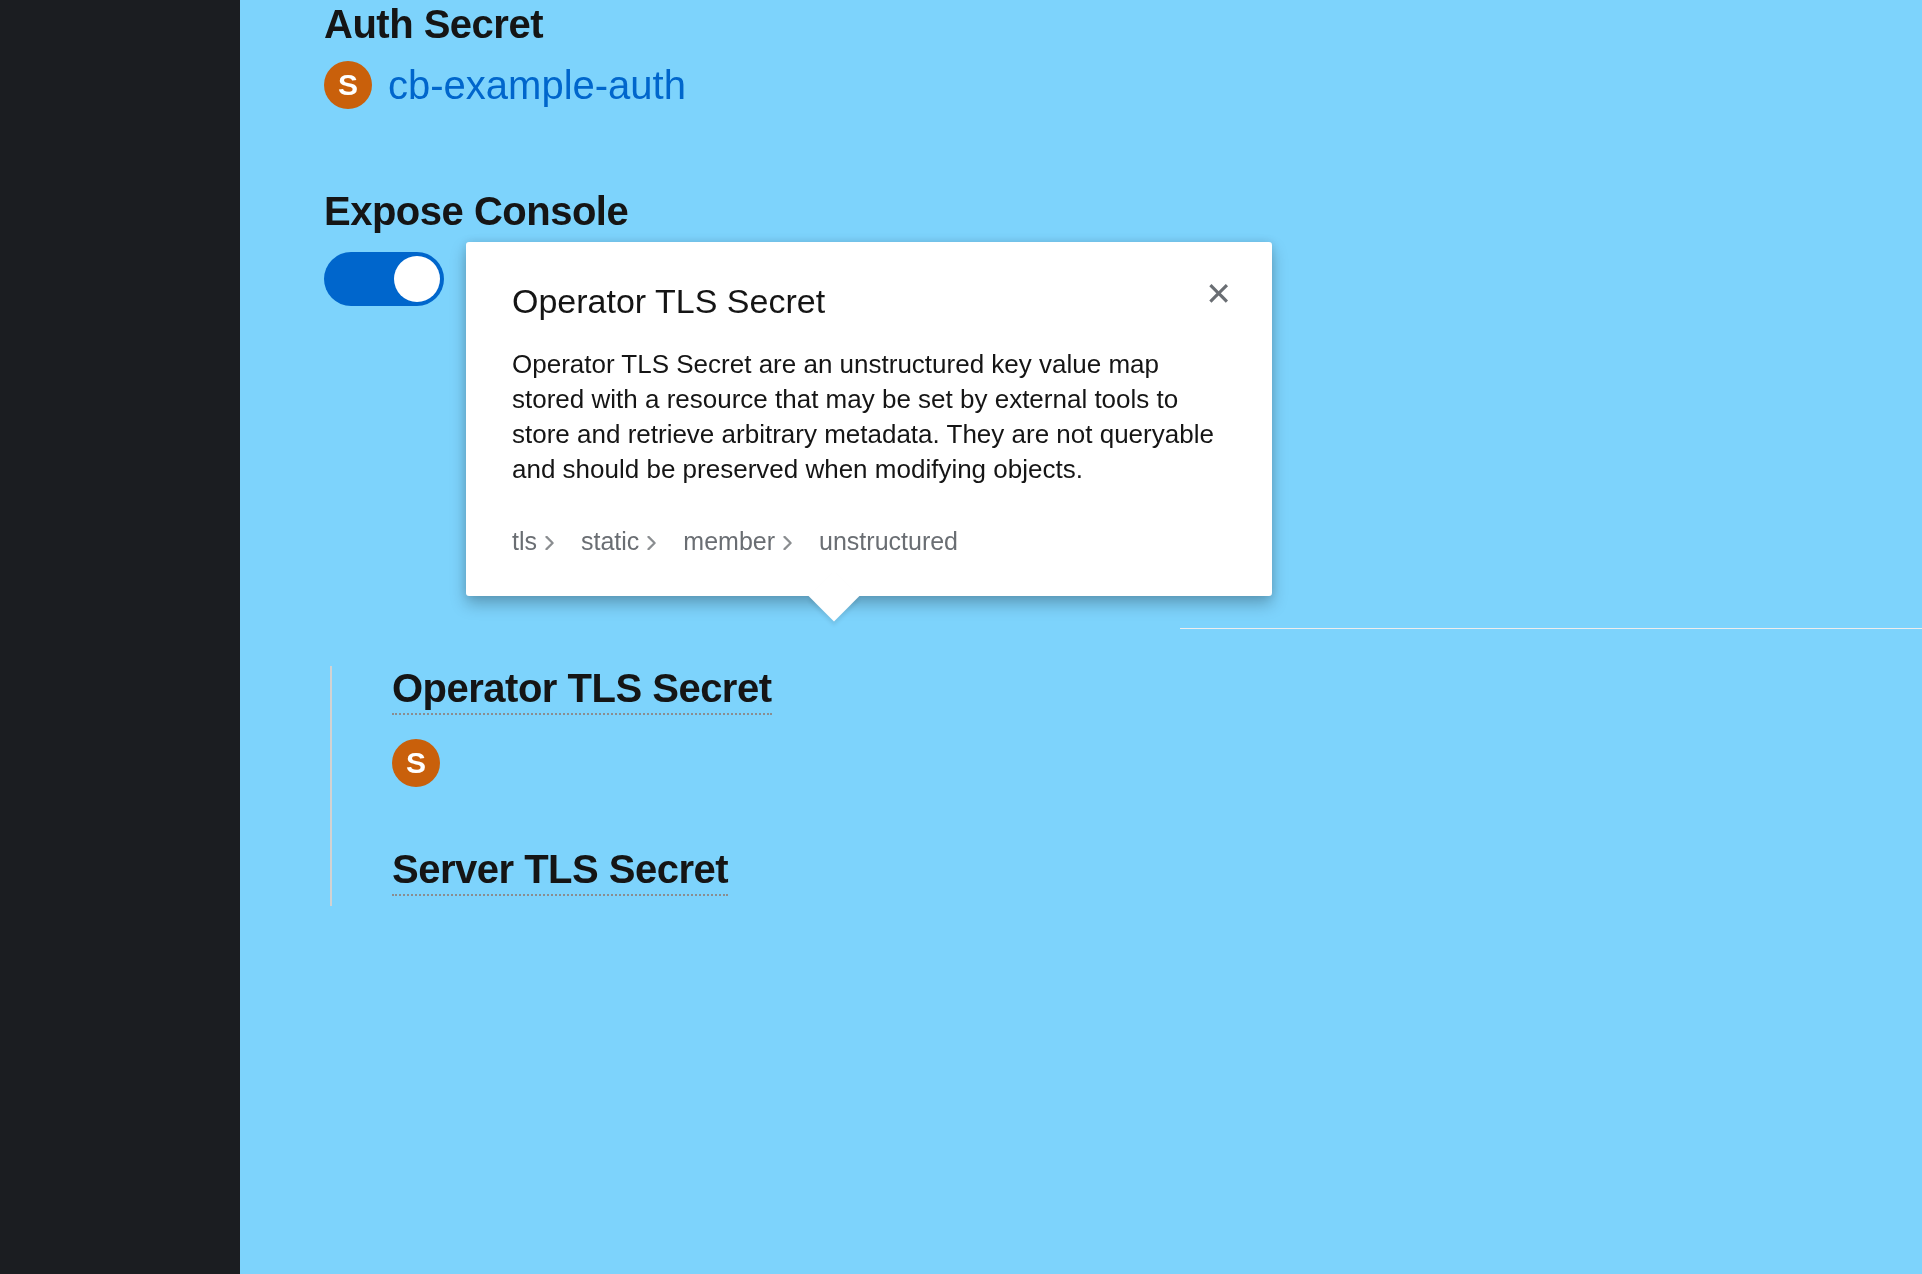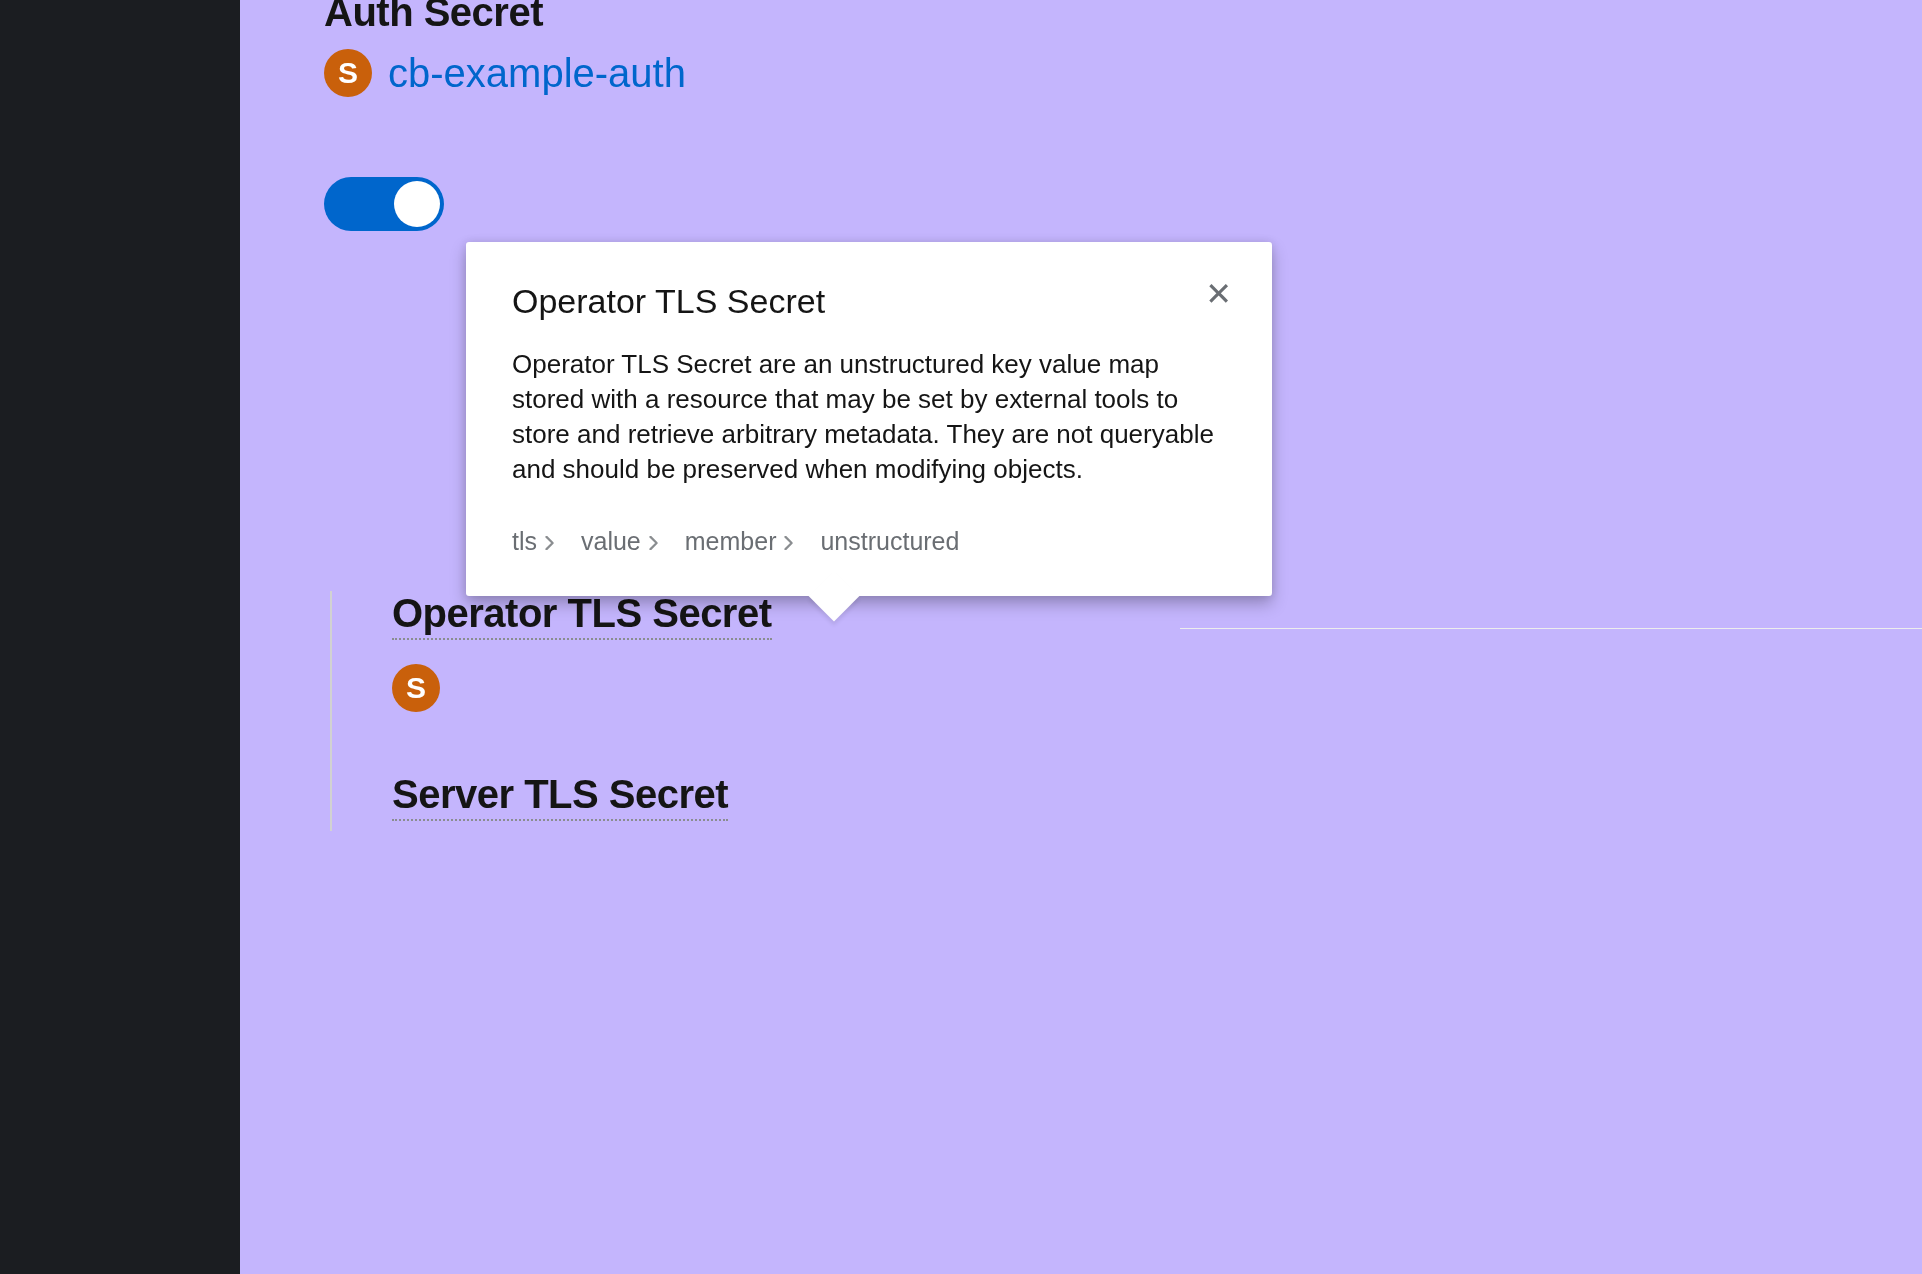"Auth Secret" .main { background: #c4b5fd -> #7dd3fc; padding-top: 0 -> 12px }
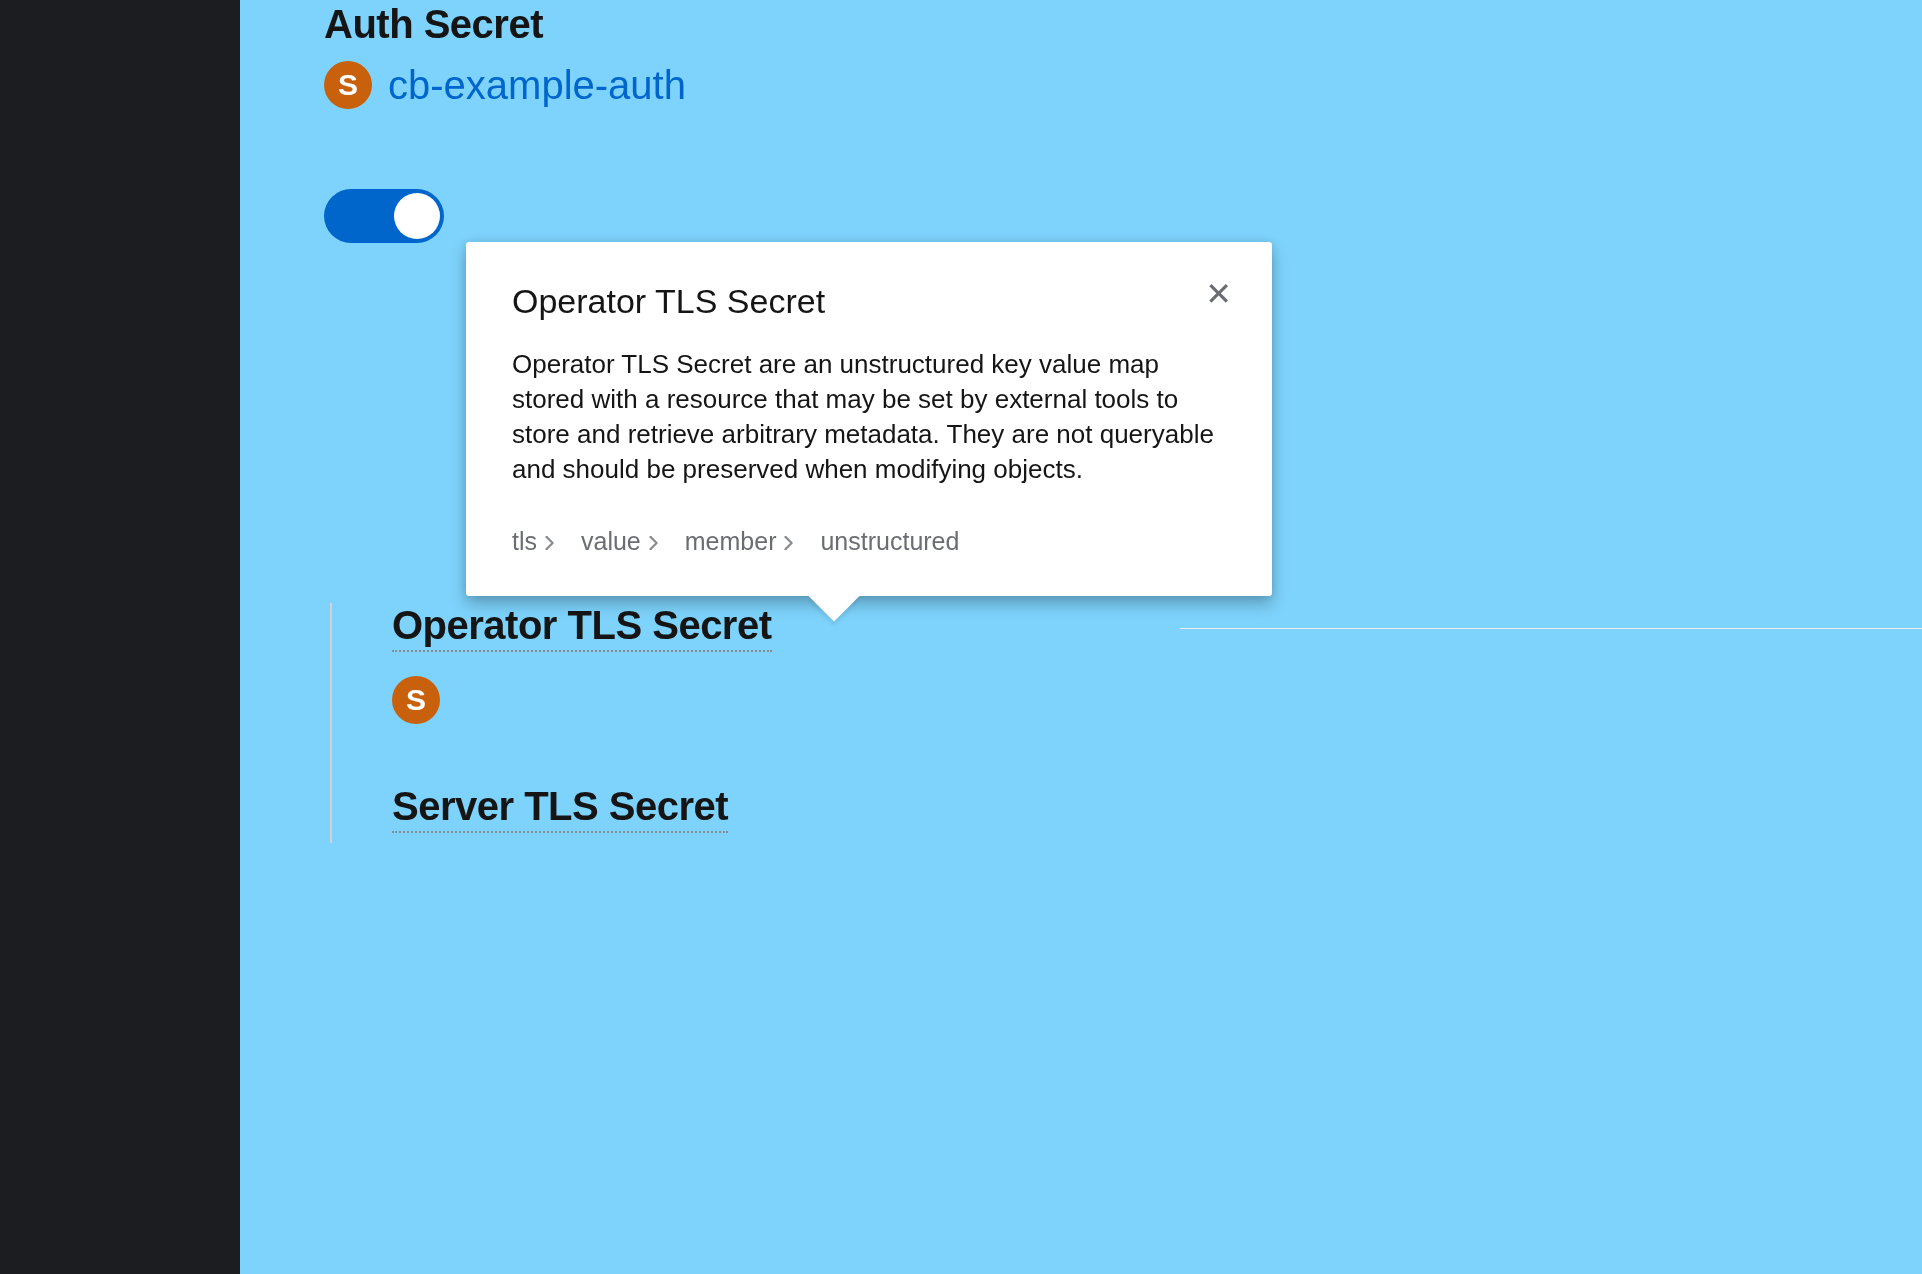"Expose Console" div.field-label { html: none -> <div>Expose Console</div> }
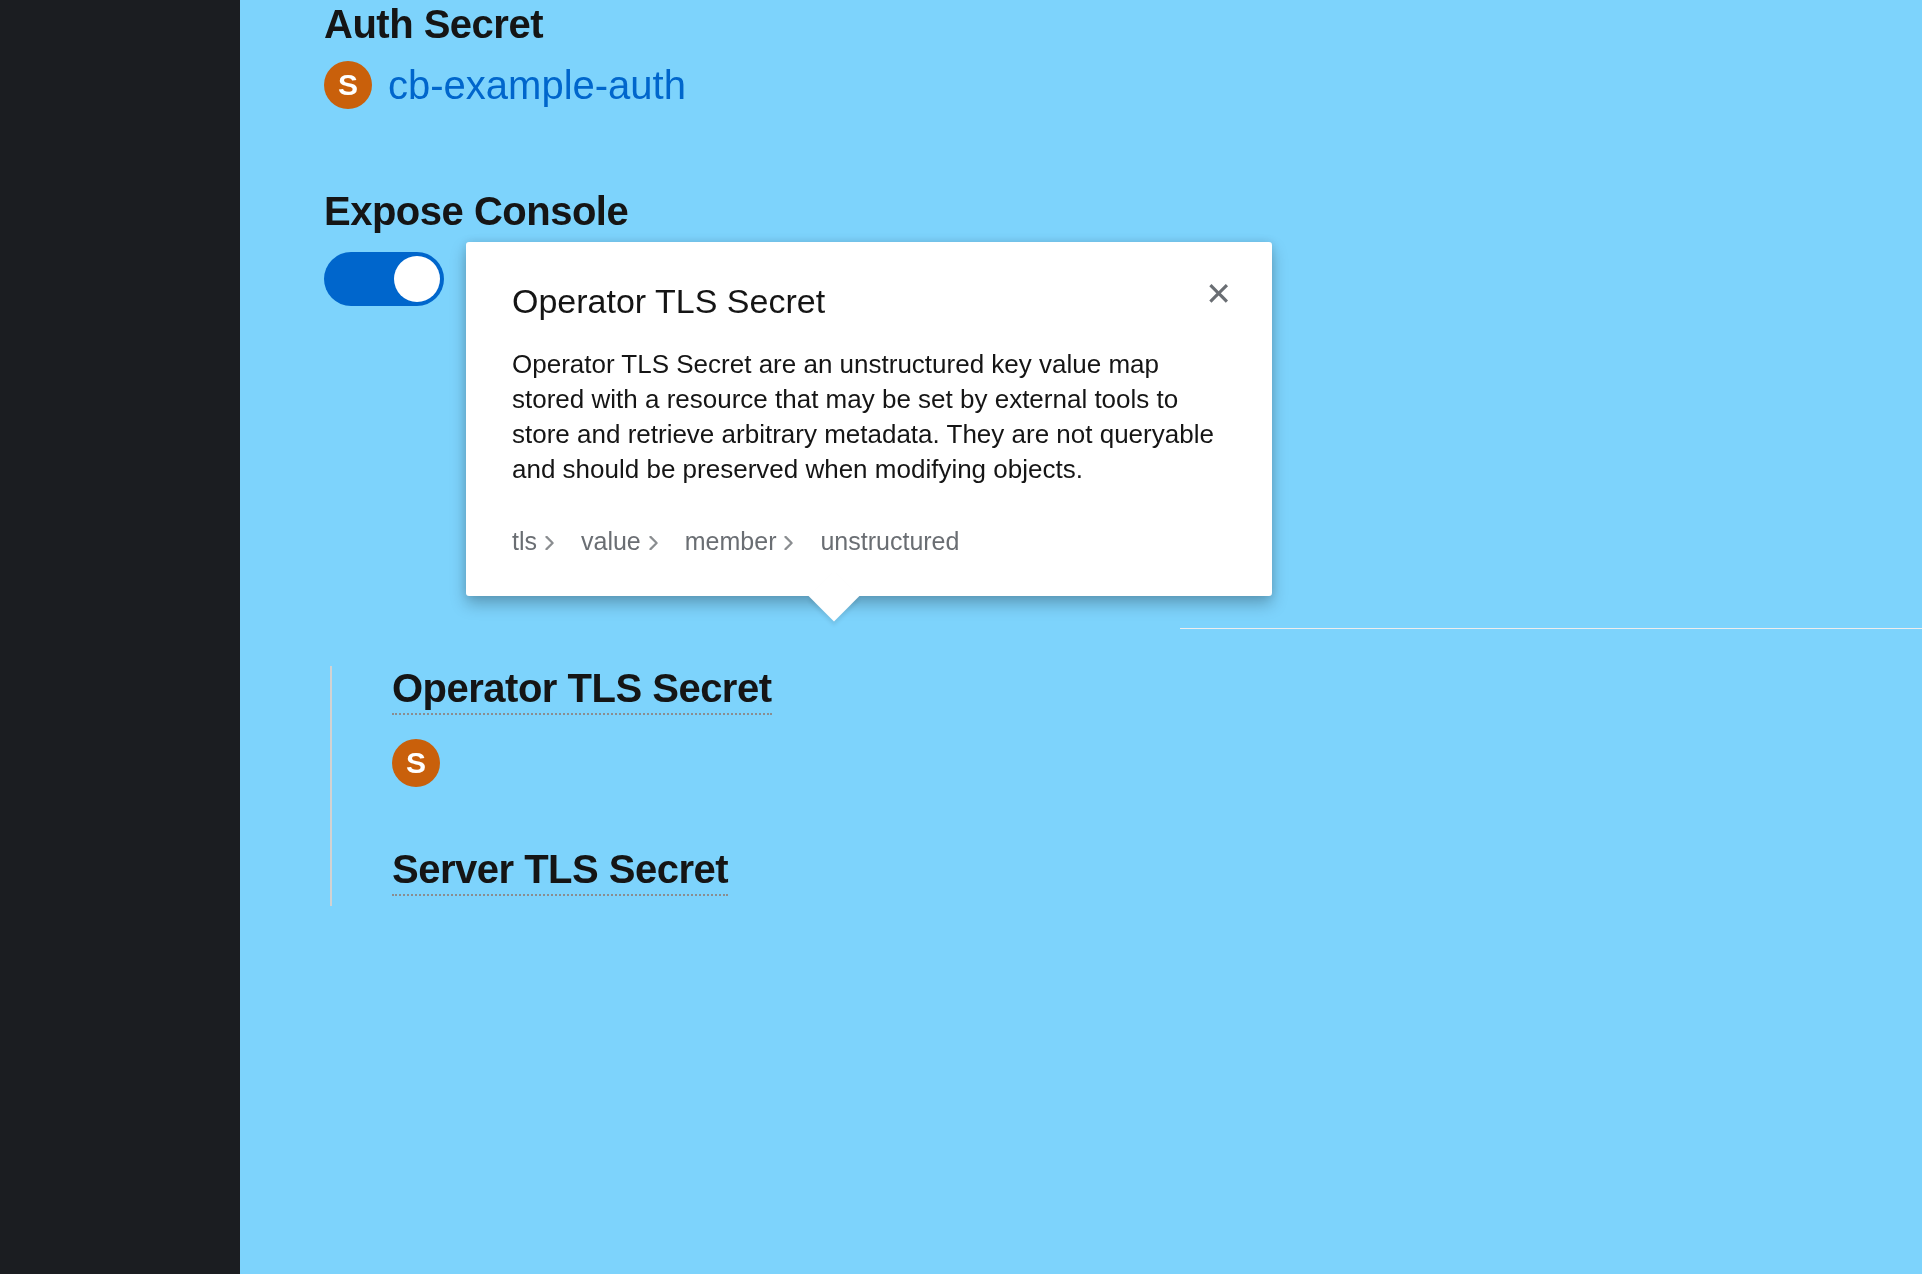"value" span.breadcrumb-item { text: value -> static }
